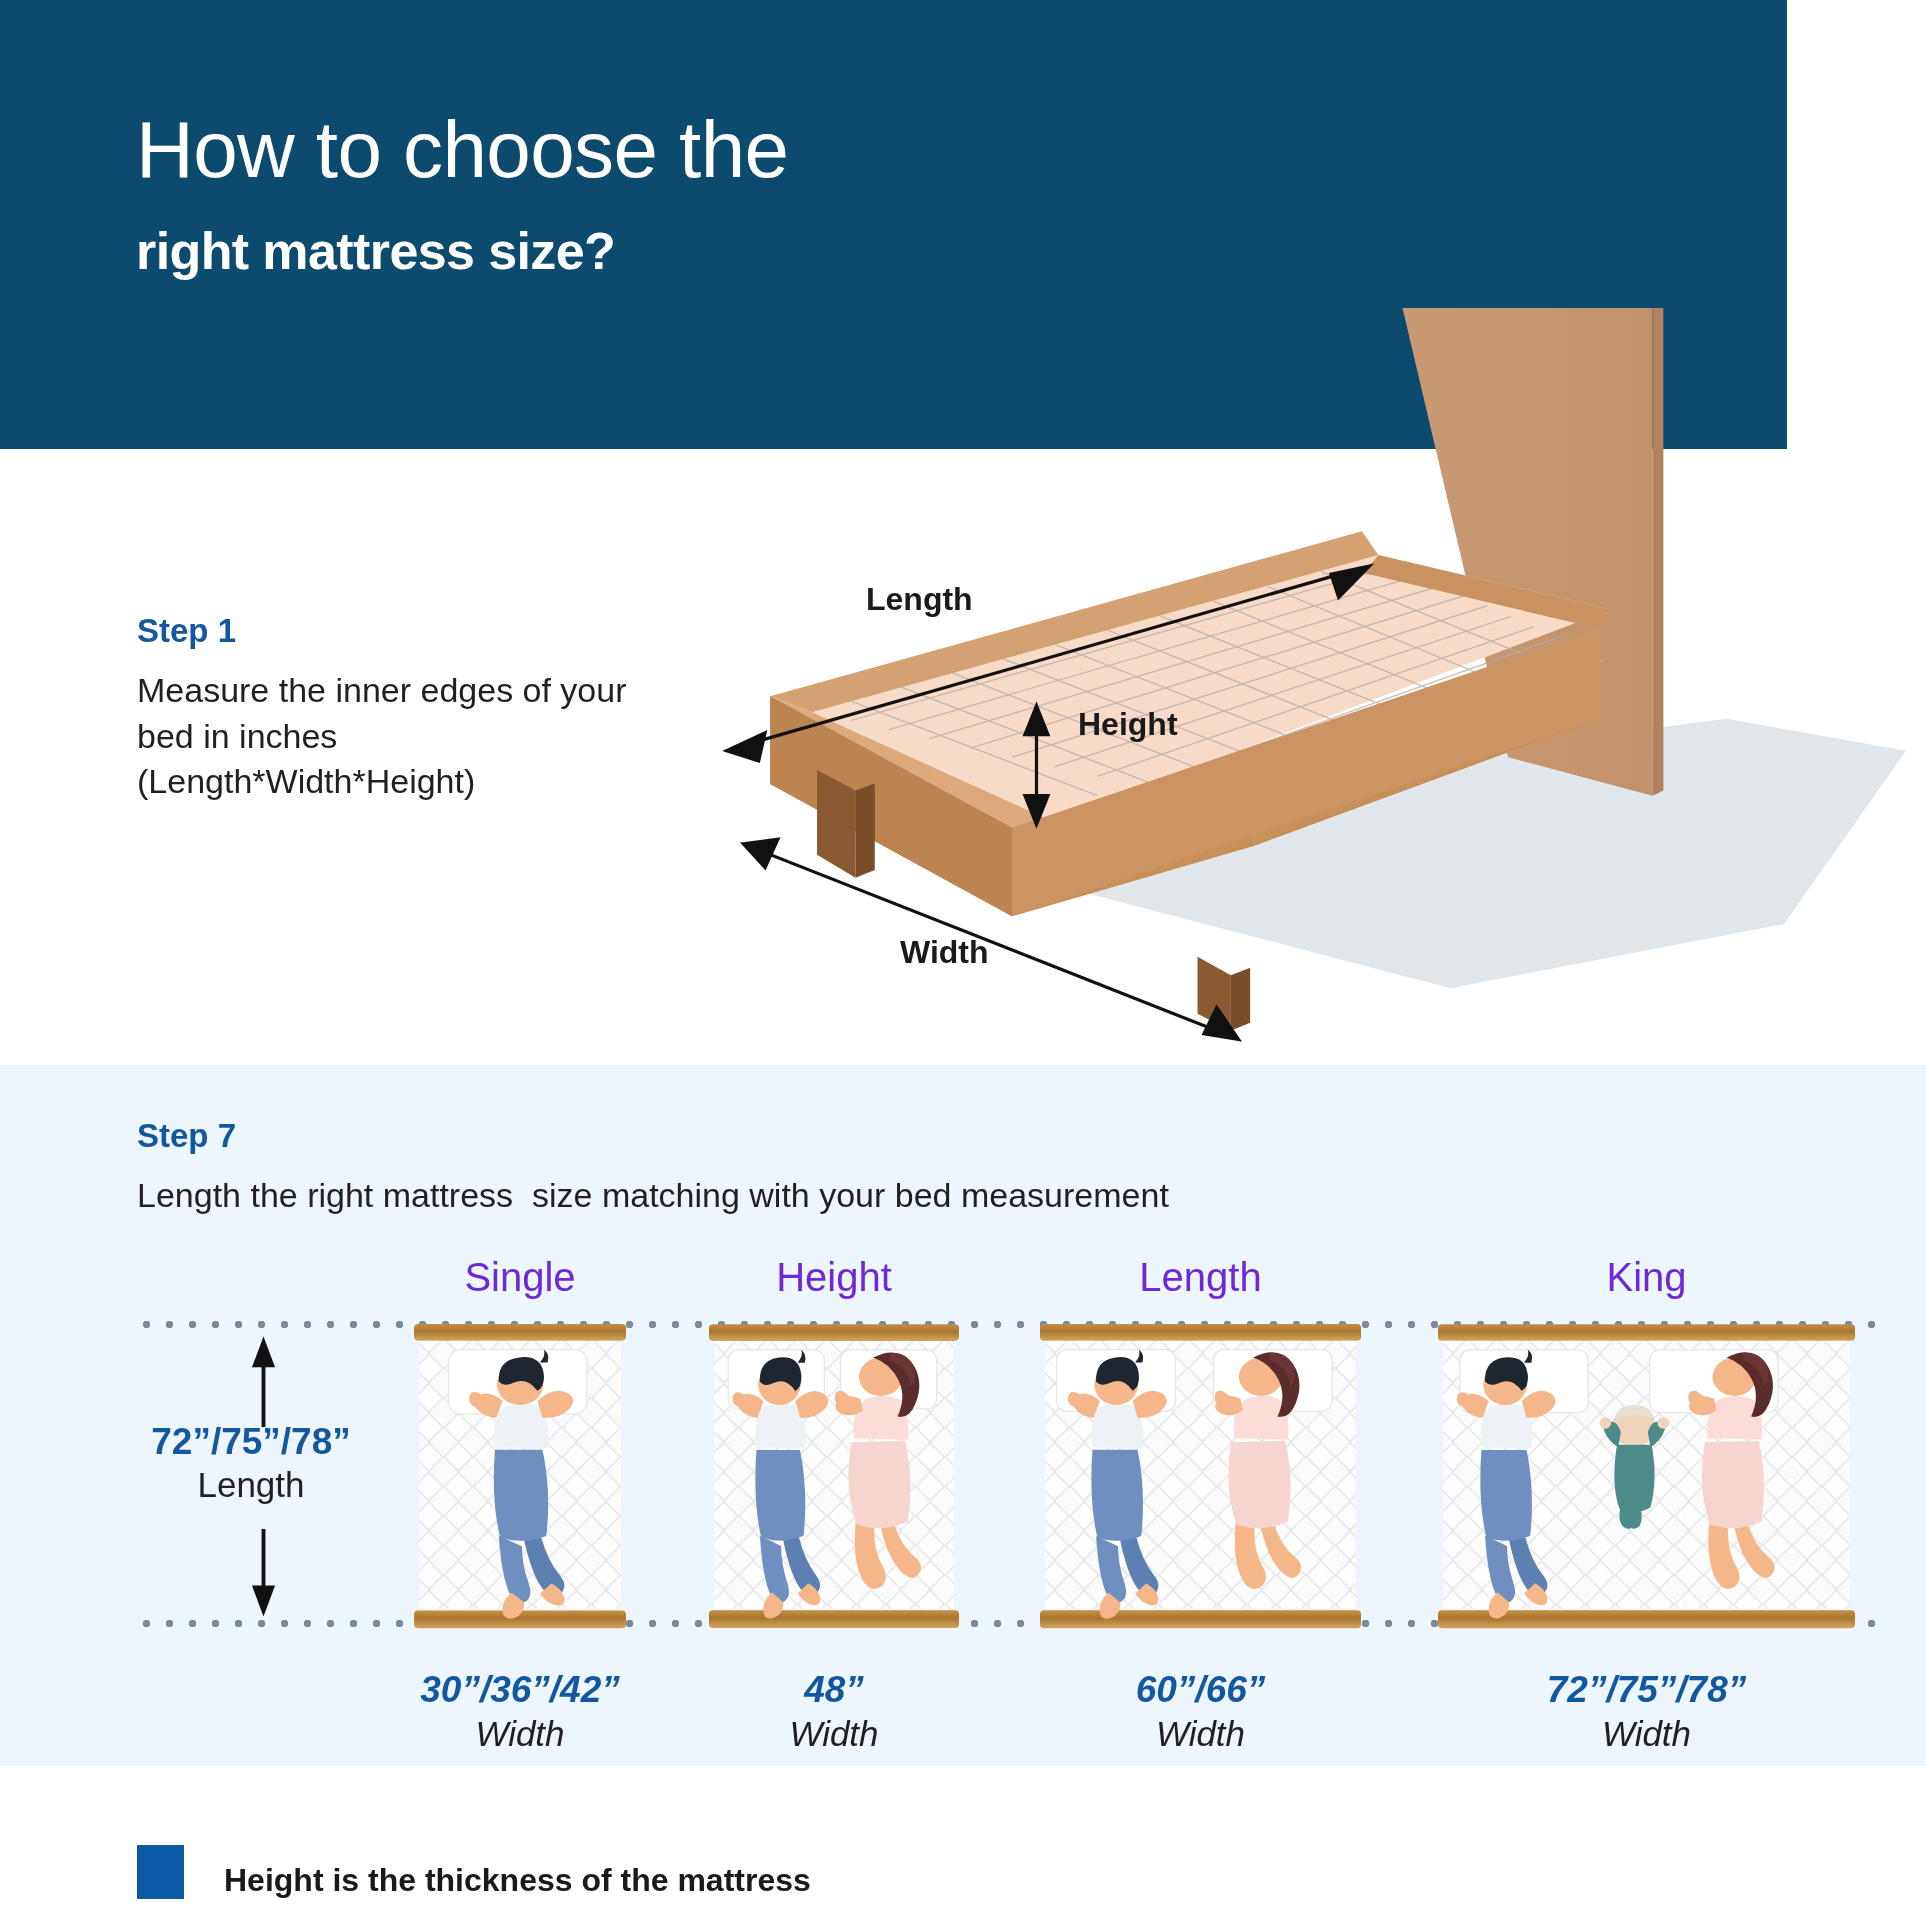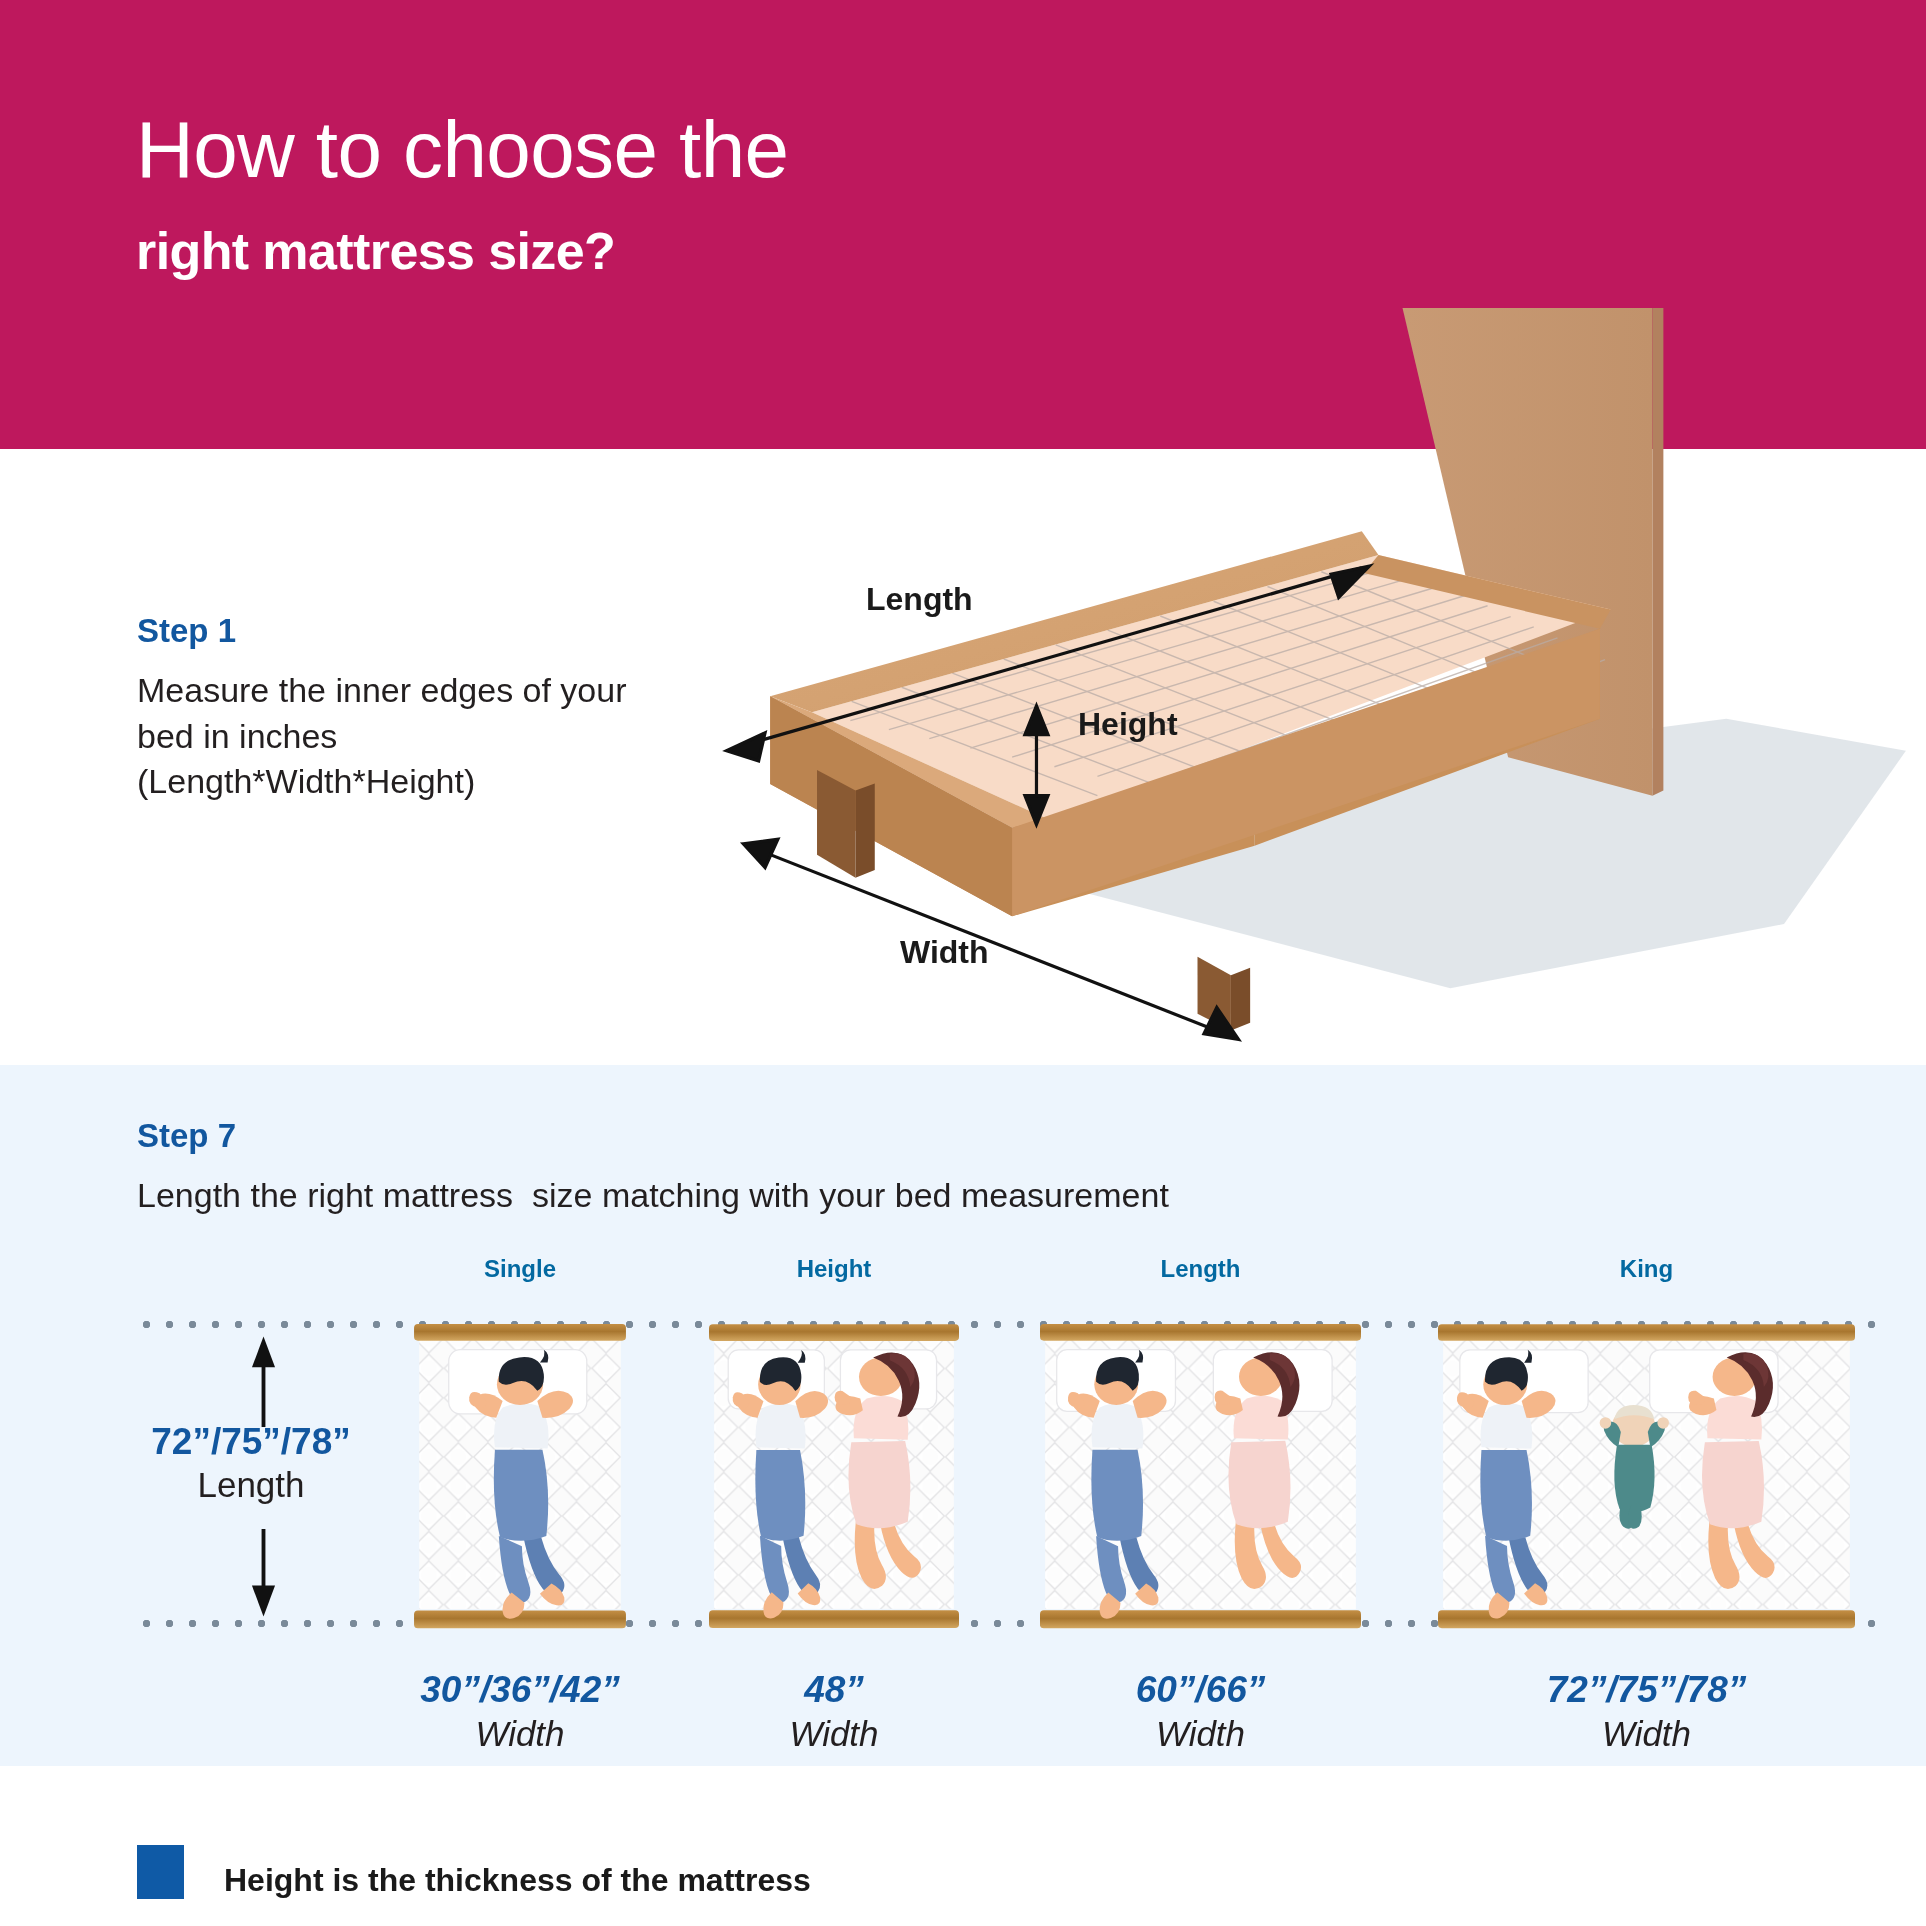"How to choose the" .header { background: #be185d -> #0c4a6e; width: 1926px -> 1787px }
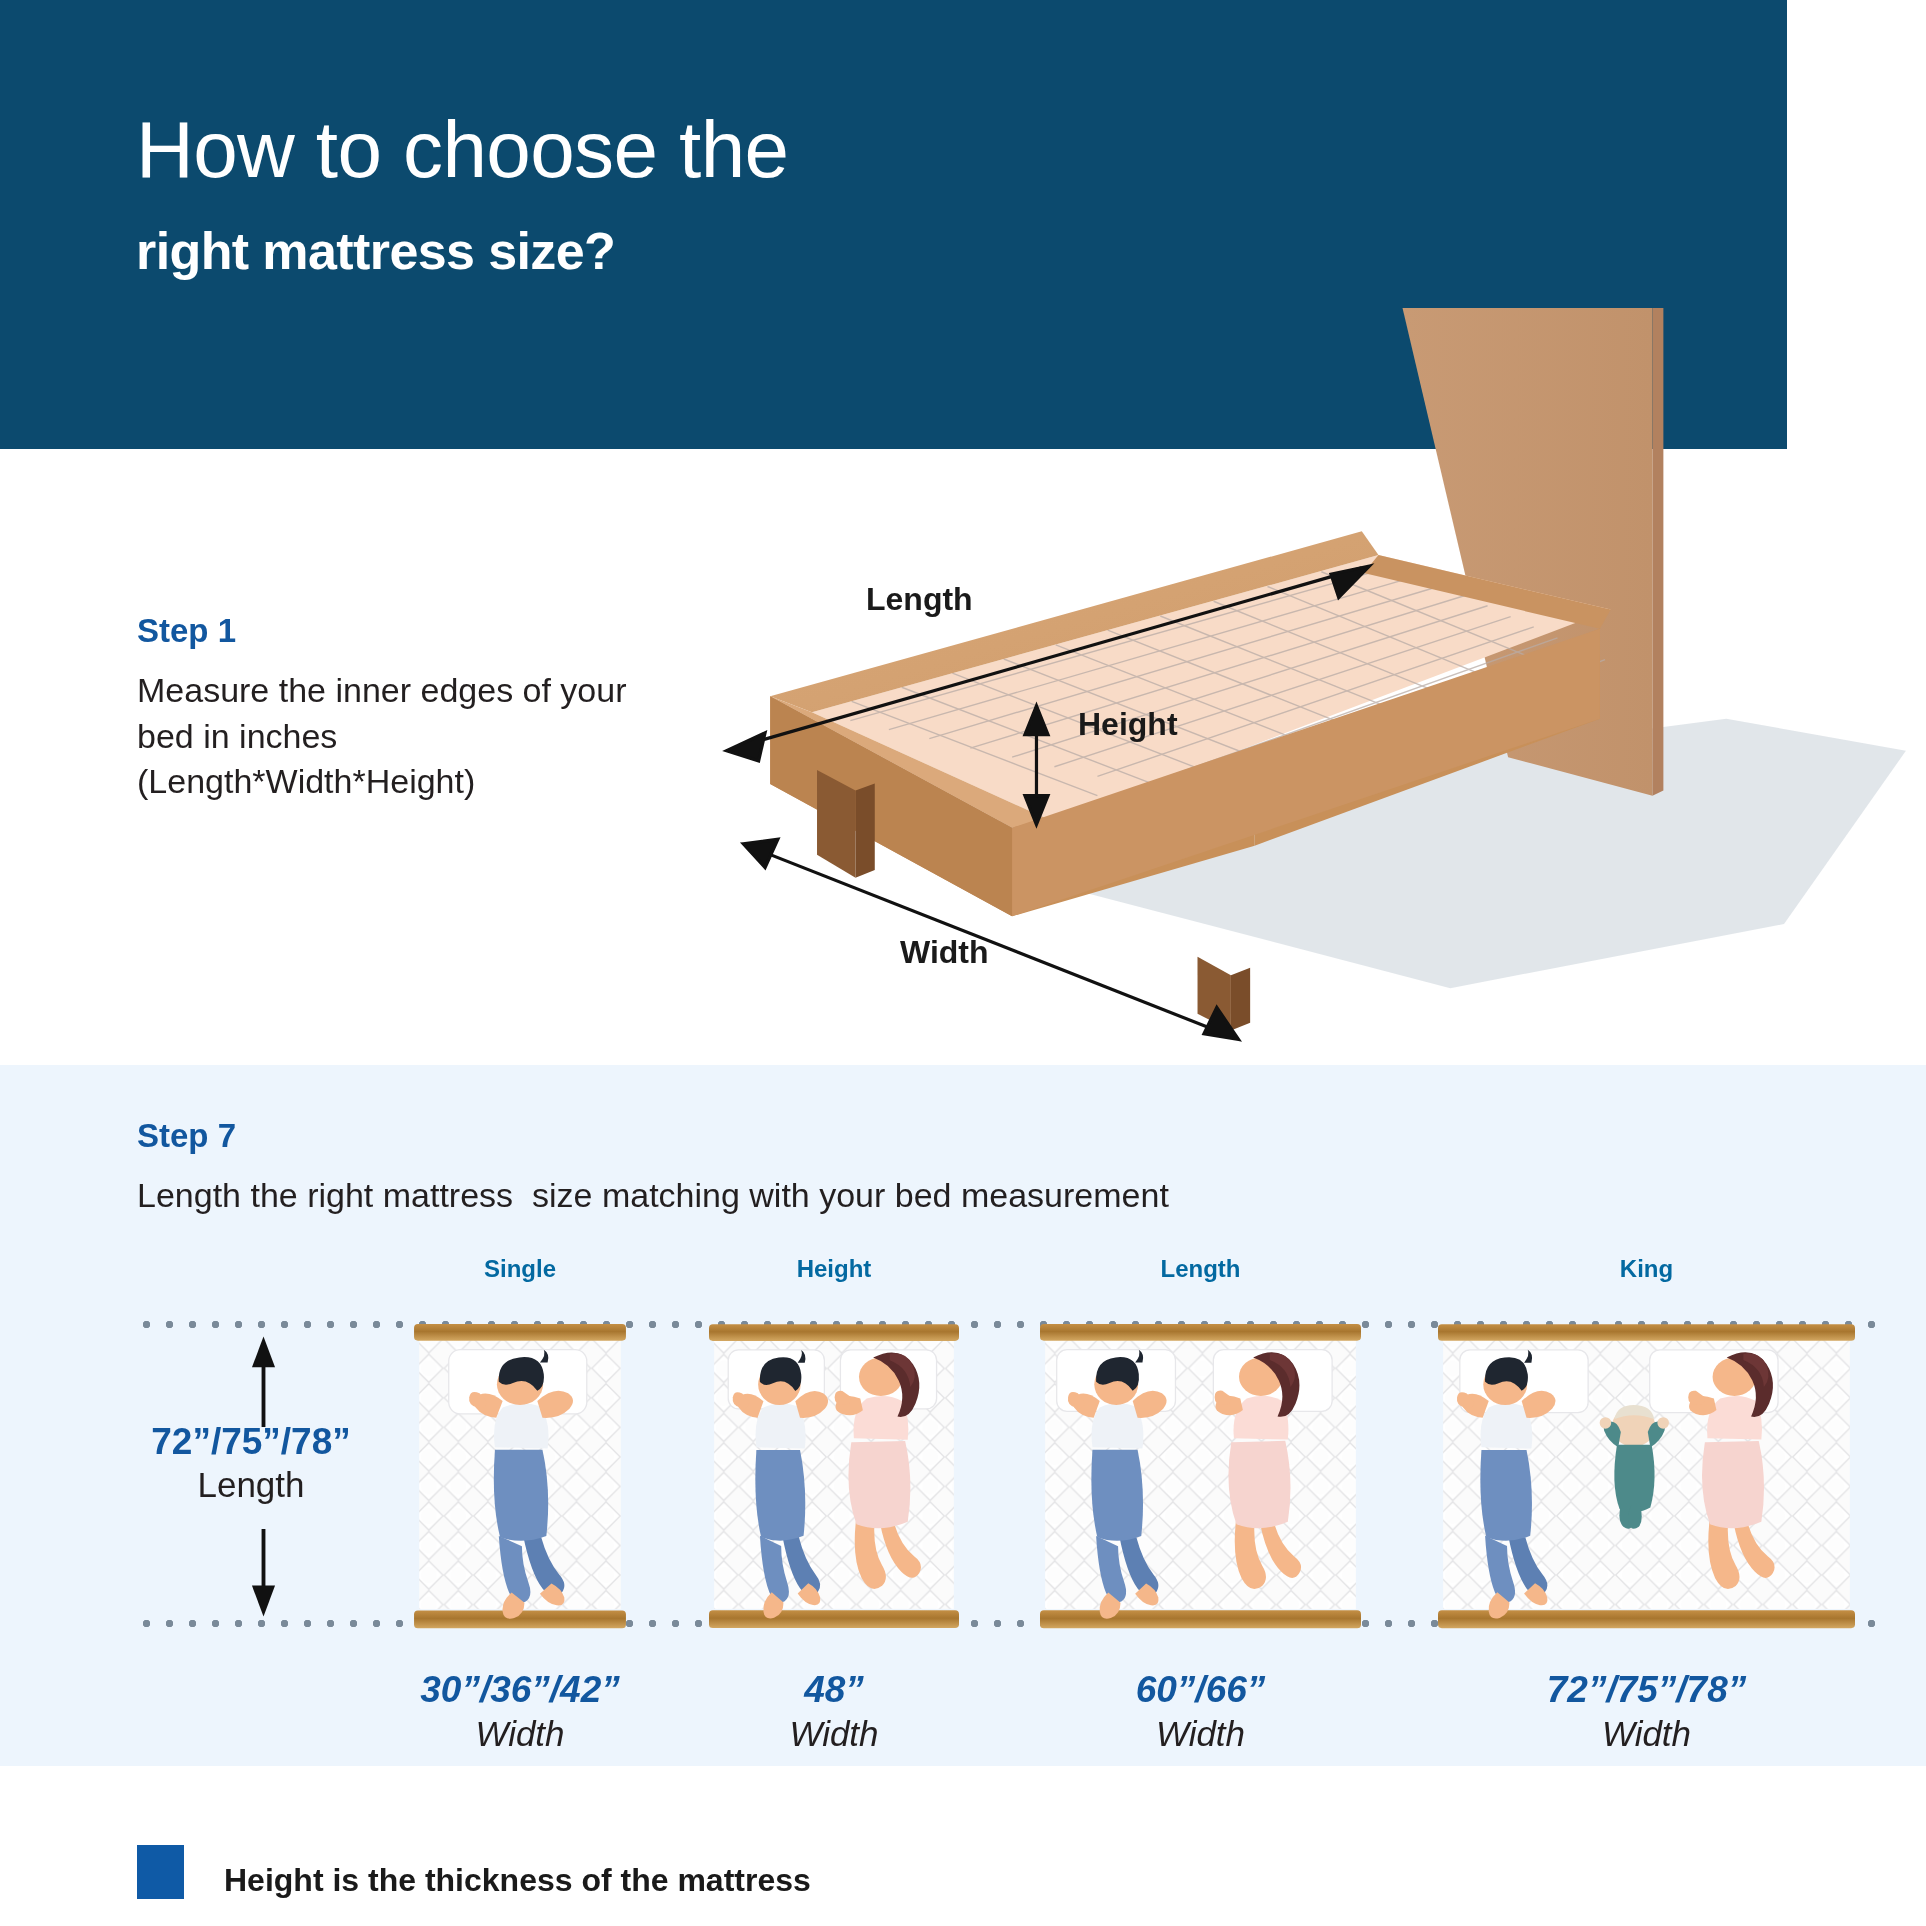"Single" .col-title { color: #0369a1 -> #6d28d9; font-size: 24px -> 40px; font-weight: 700 -> 400 }
